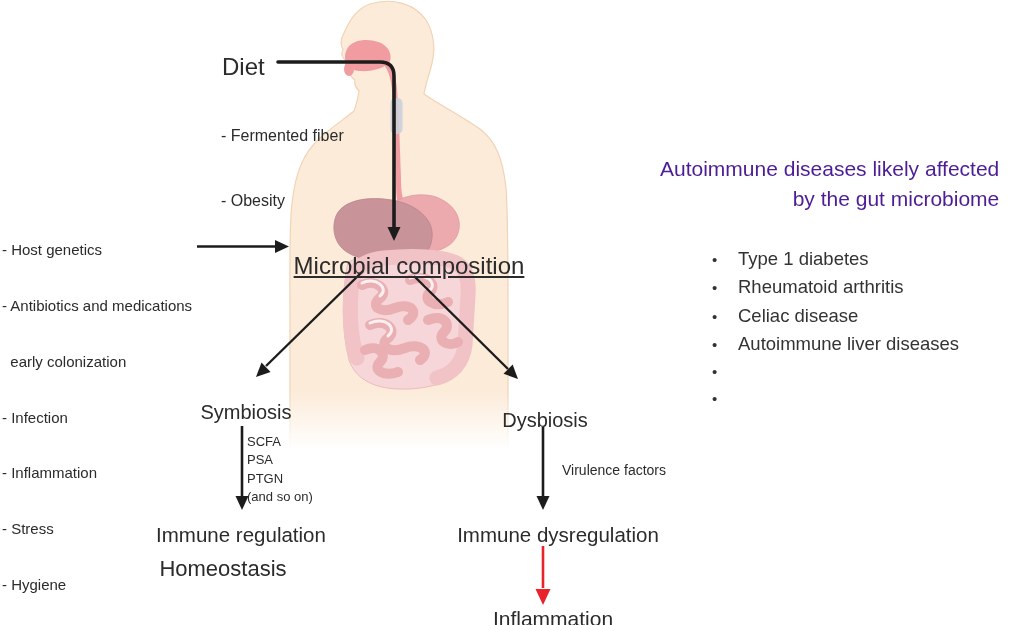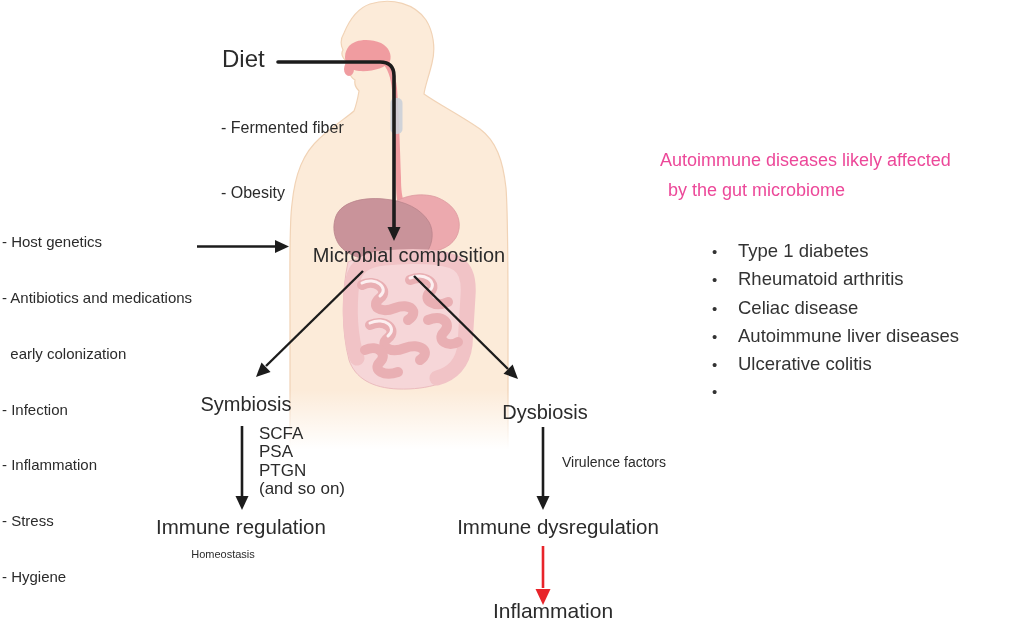"Diet" .lbl { margin-top: none -> 8px }
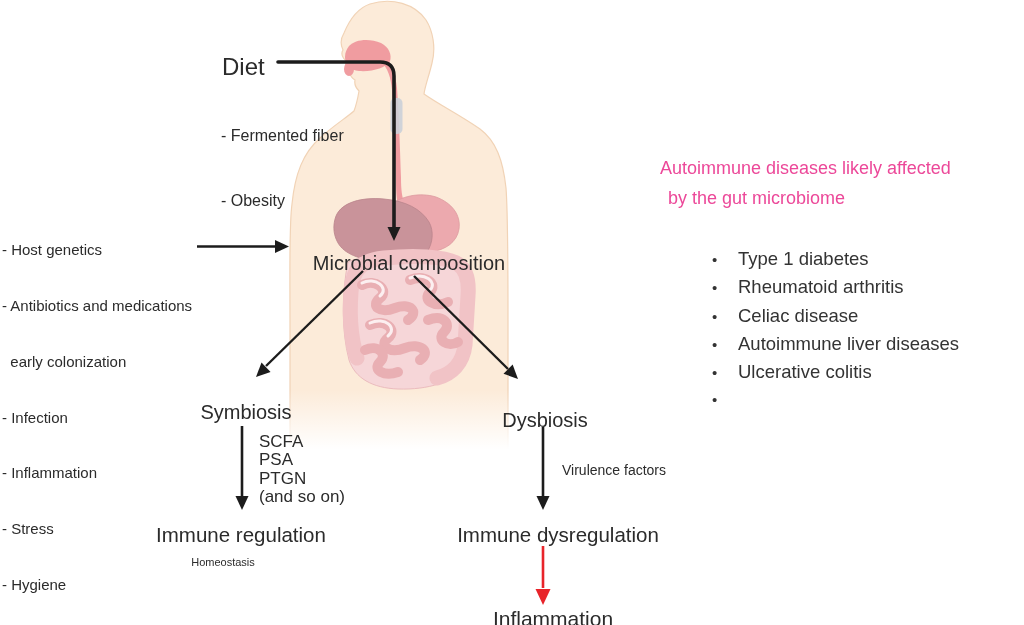"Autoimmune diseases likely affected" #panel-title { color: #ec4899 -> #4c1d95; font-size: 18px -> 21px }
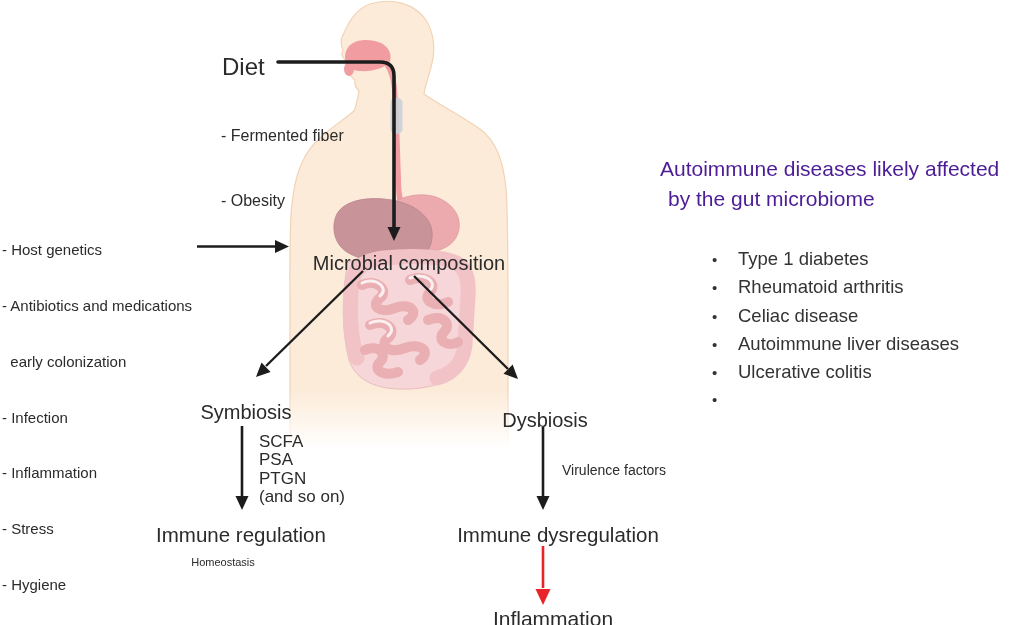"by the gut microbiome" #panel-title .l2 { text-align: none -> right }
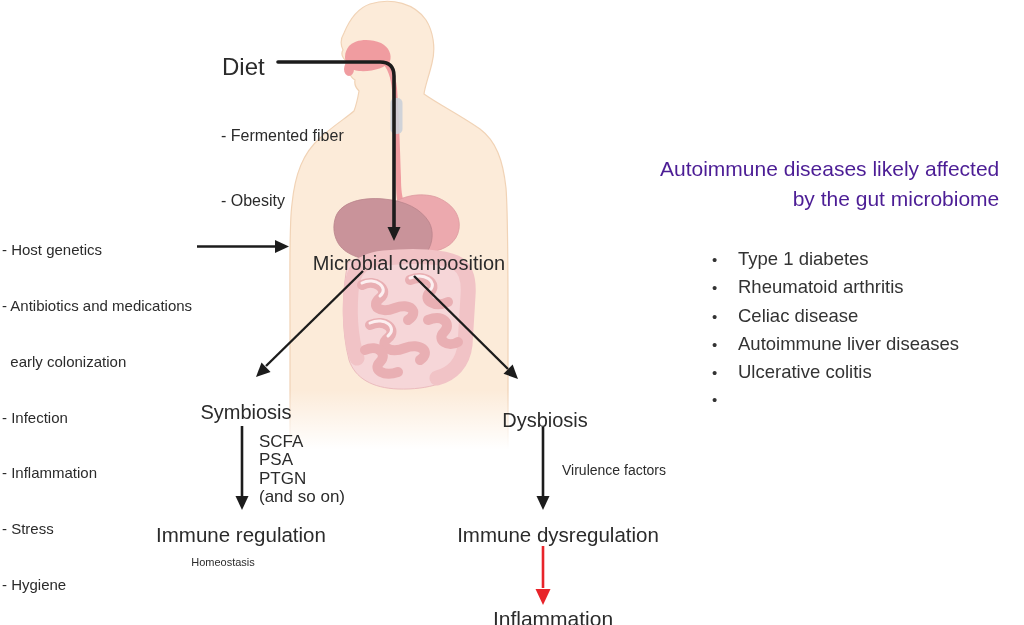"Microbial composition" #microbial { font-size: 20px -> 24px; text-decoration: none -> underline }
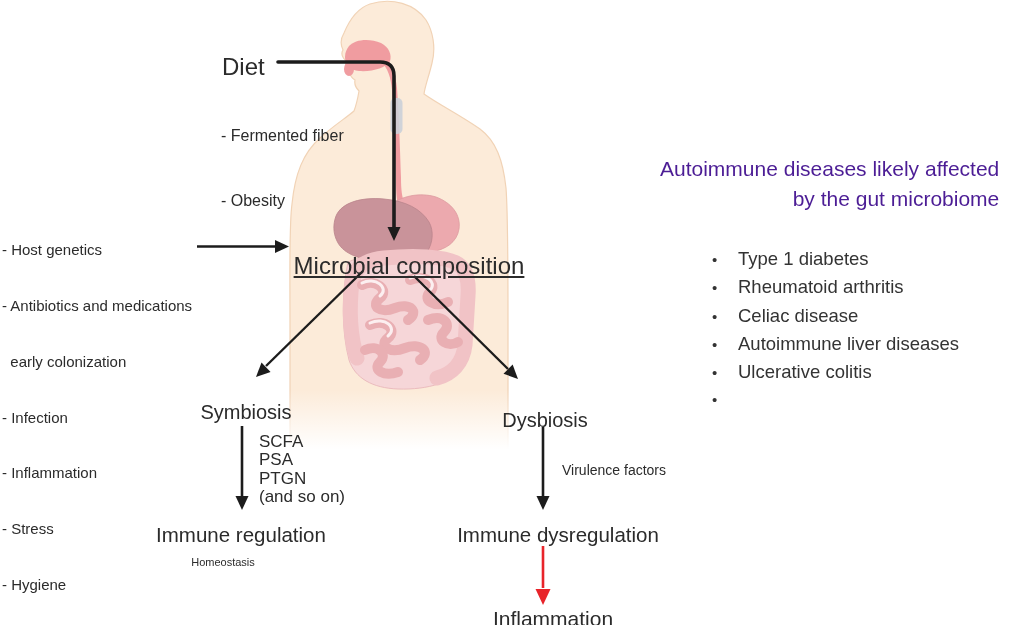"Ulcerative colitis" span { html: <span>Ulcerative colitis</span> -> none }
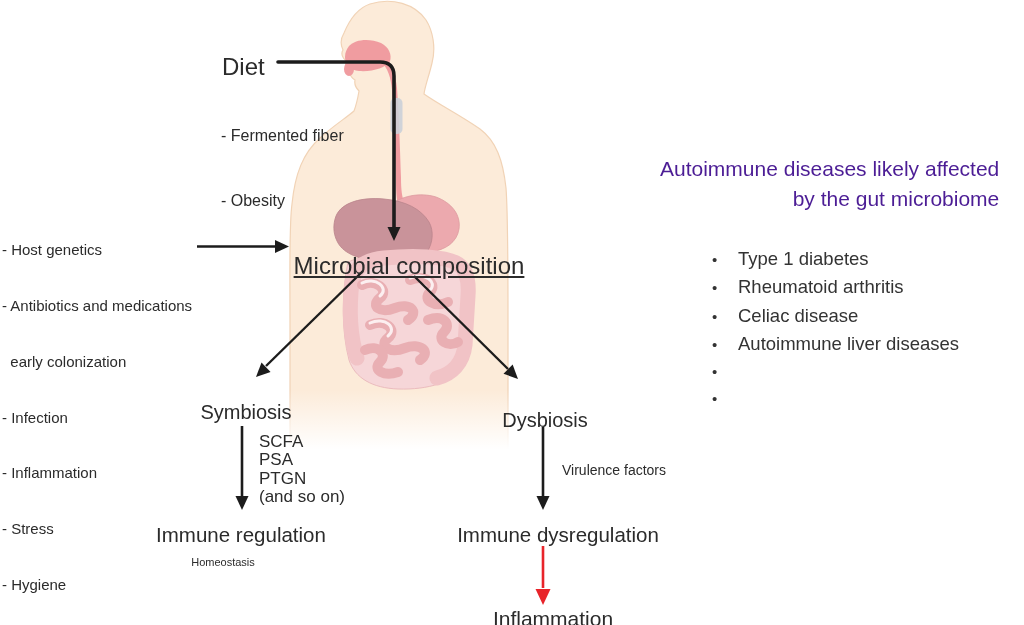"SCFA" #mediators { font-size: 17px -> 13px; left: 259px -> 247px }
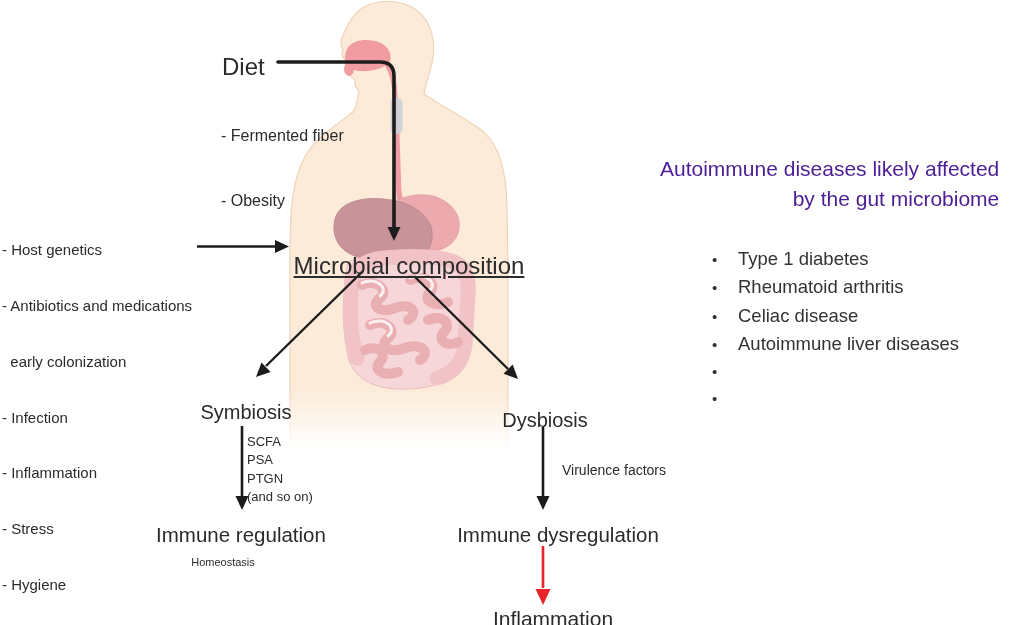"Homeostasis" #homeostasis { font-size: 11px -> 22px }
